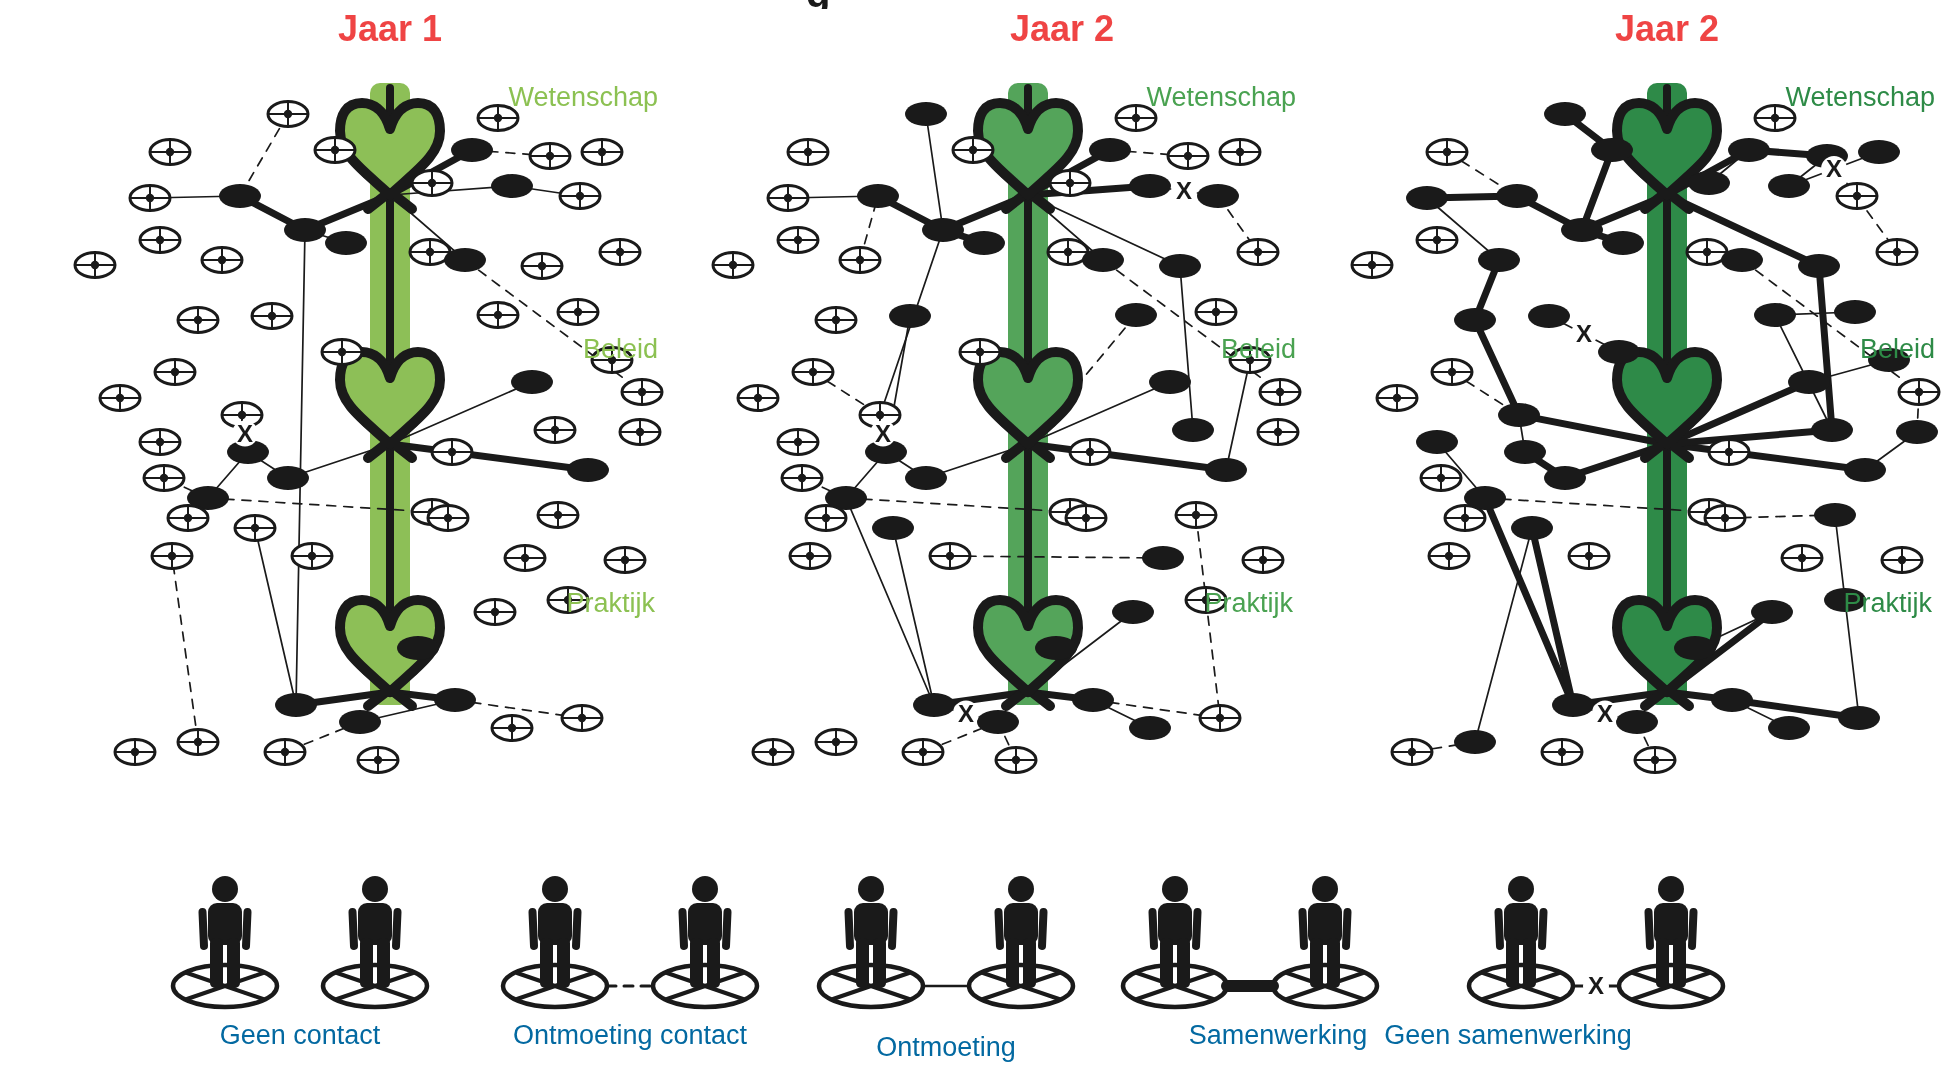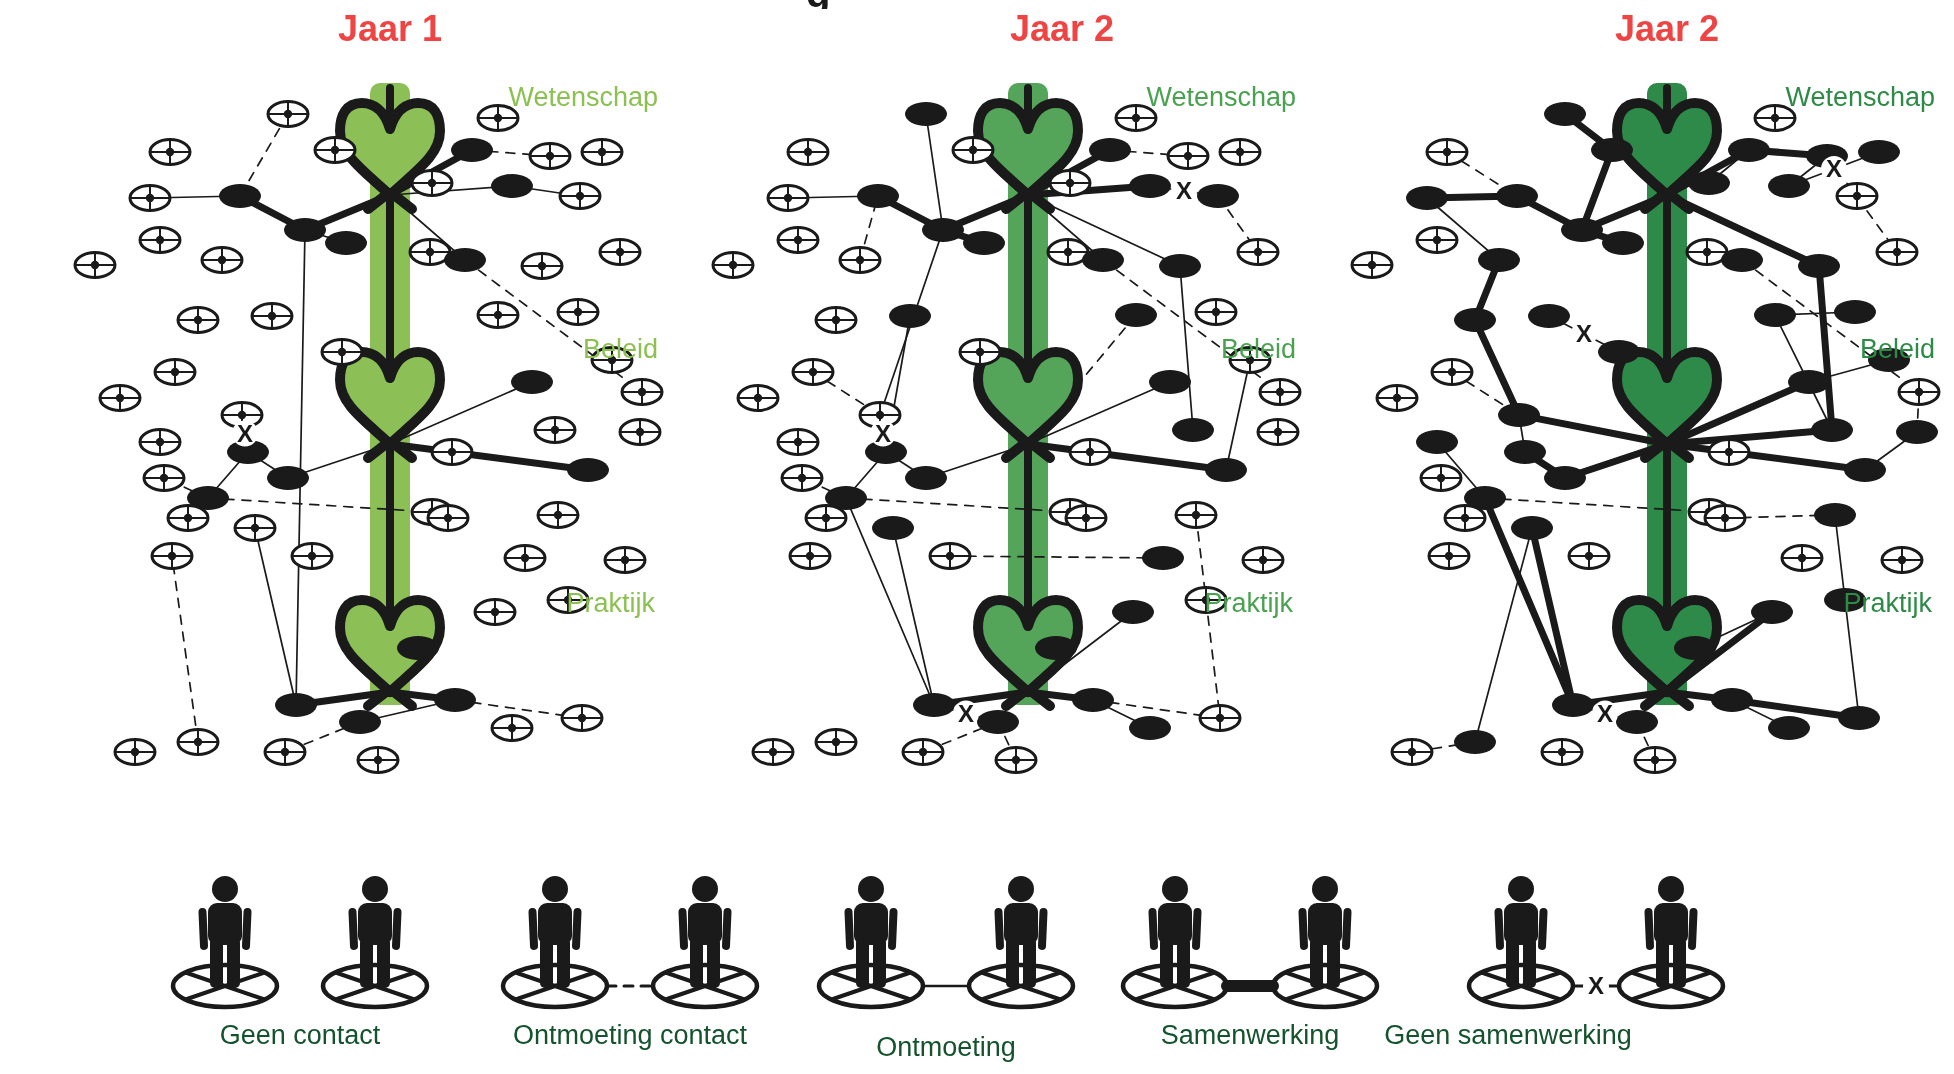"Geen contact" .legend-label { color: #14532d -> #0369a1 }
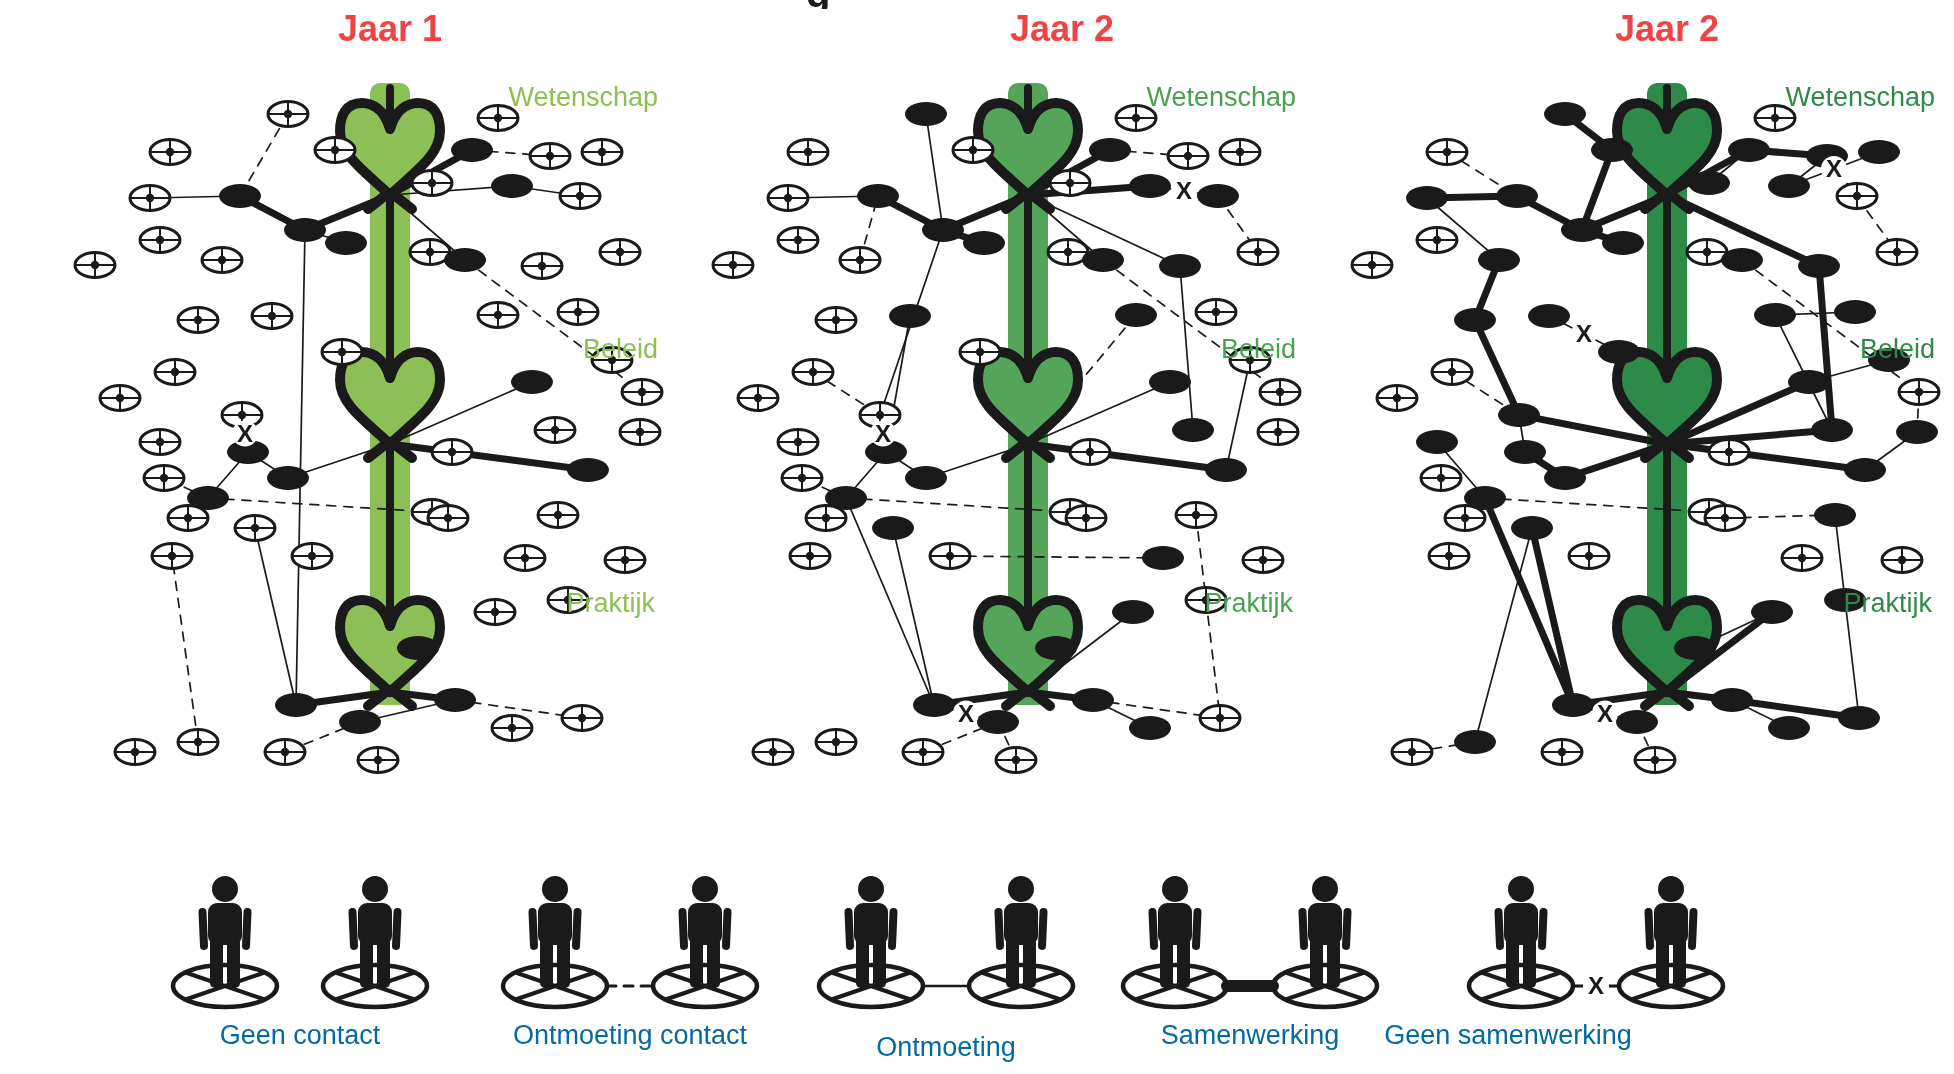"Samenwerking" div.abs { left: 1250px -> 1278px }
